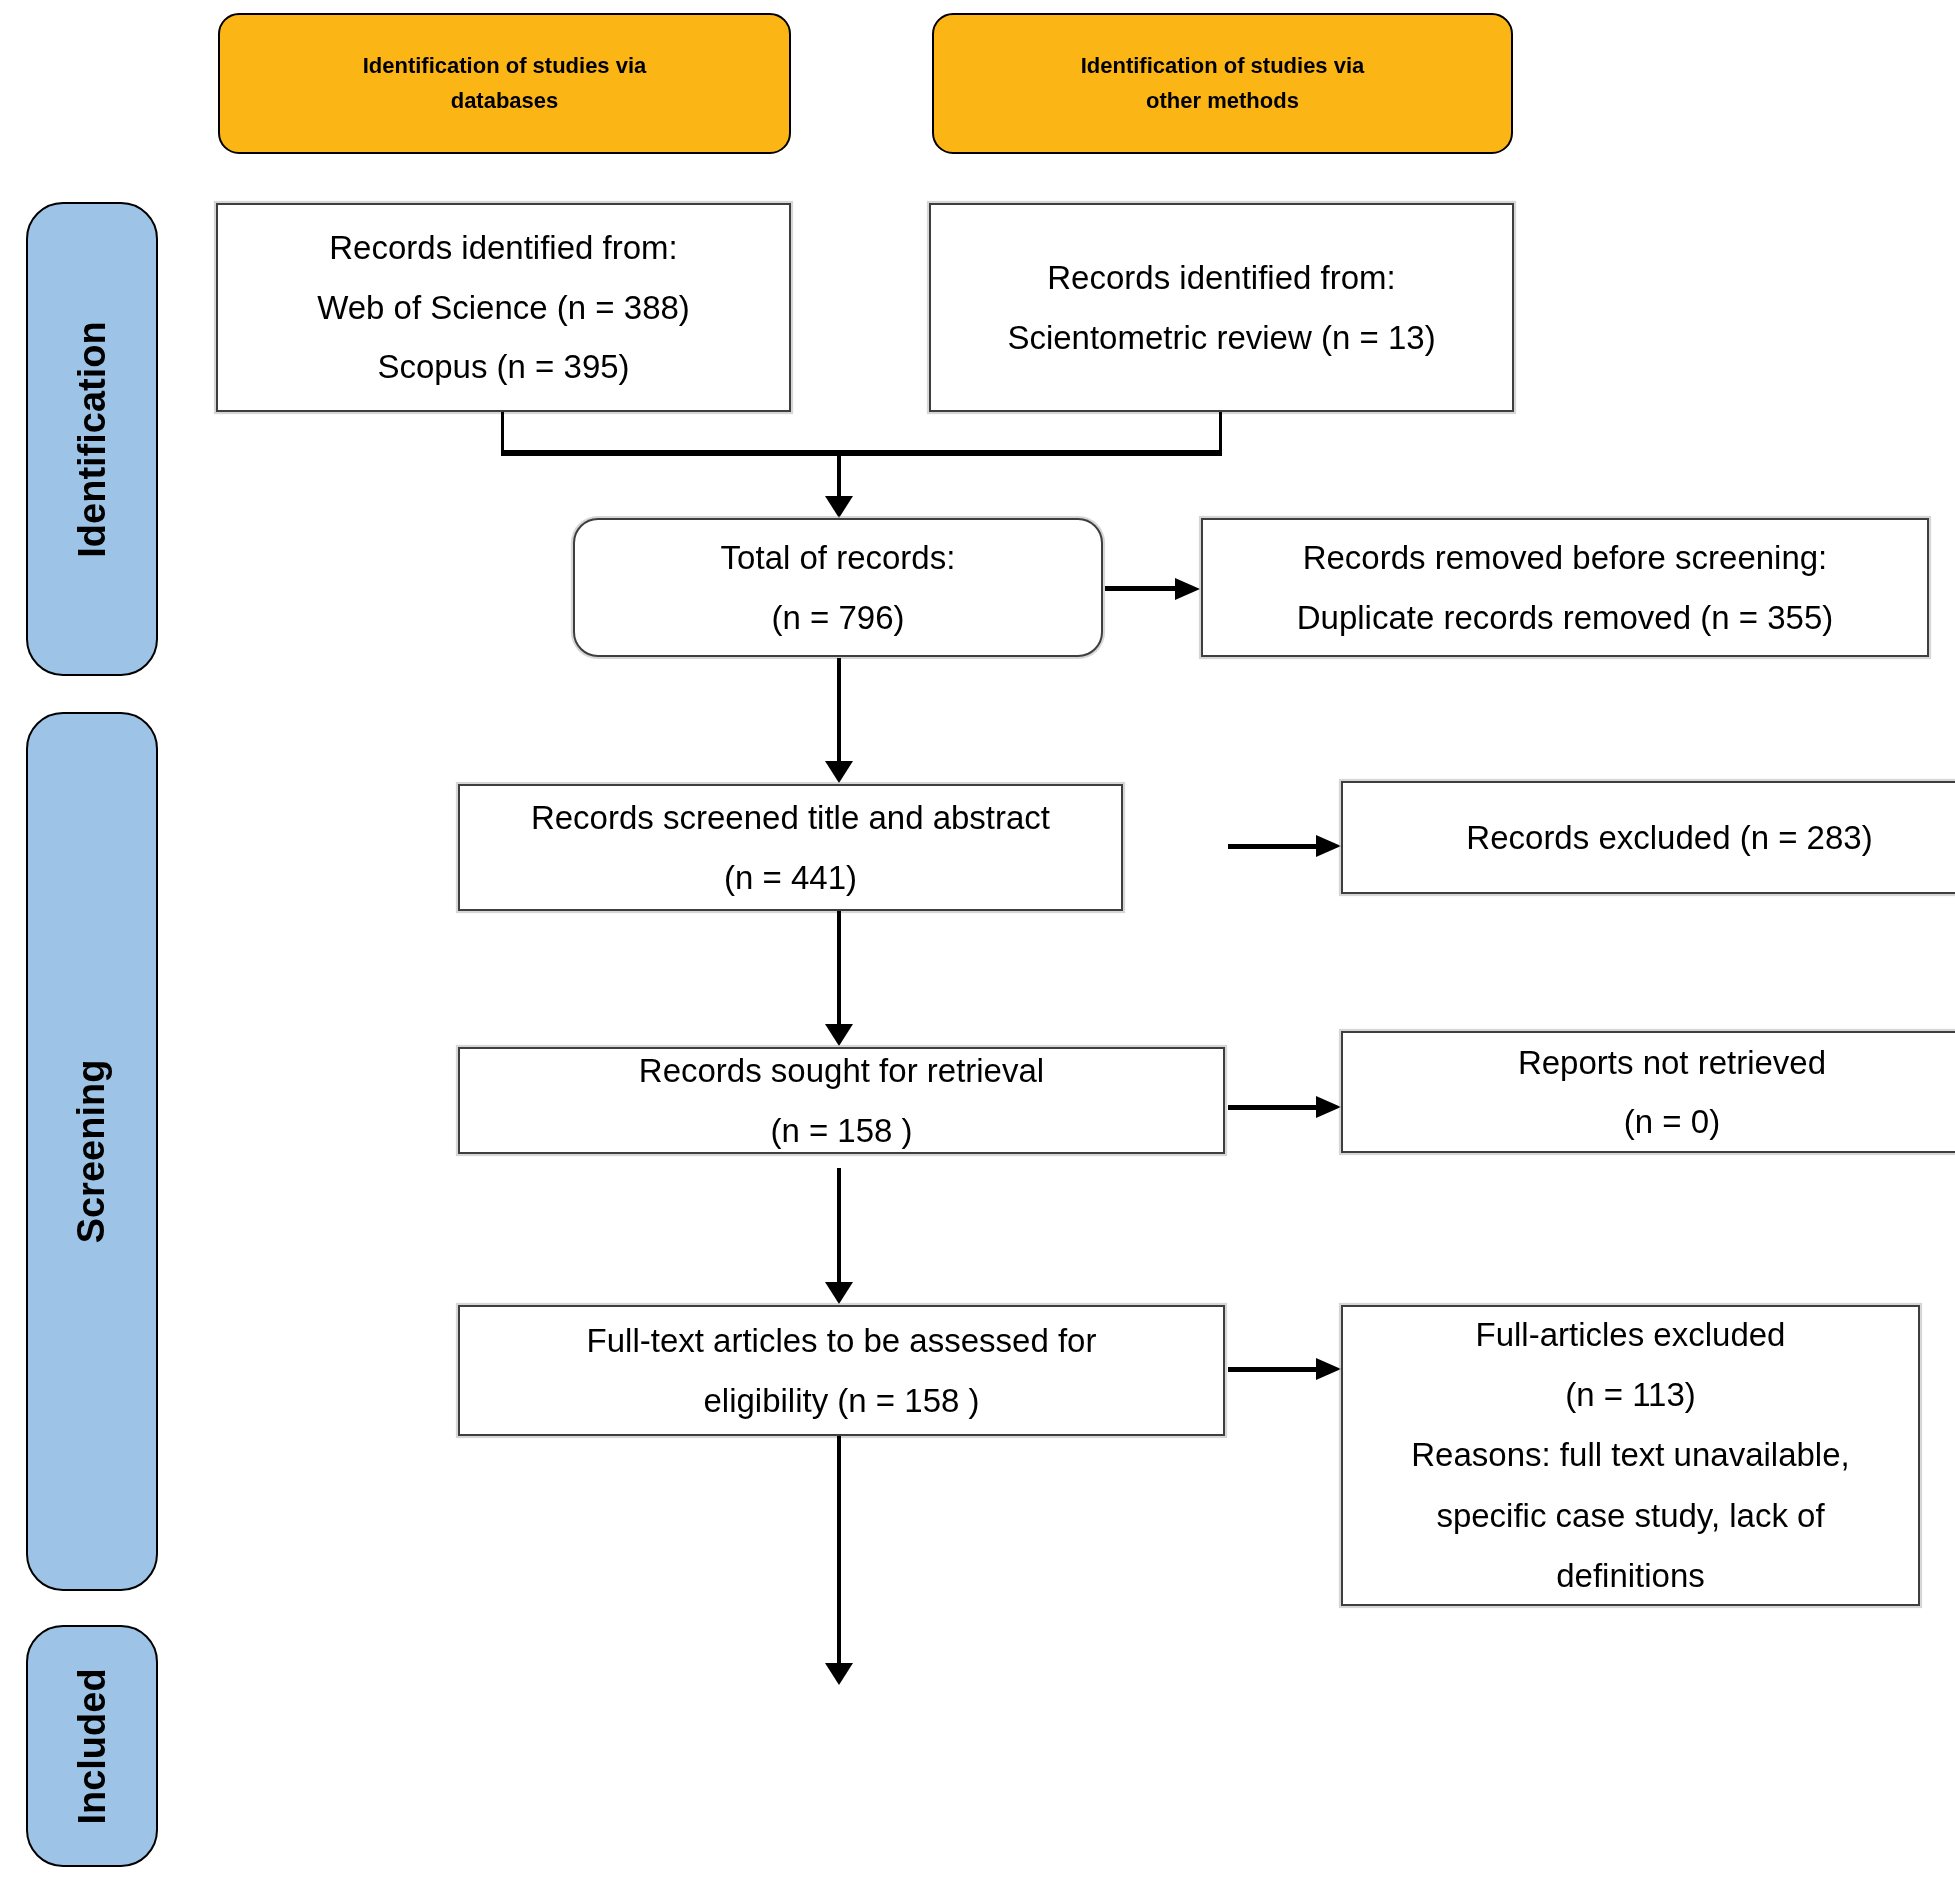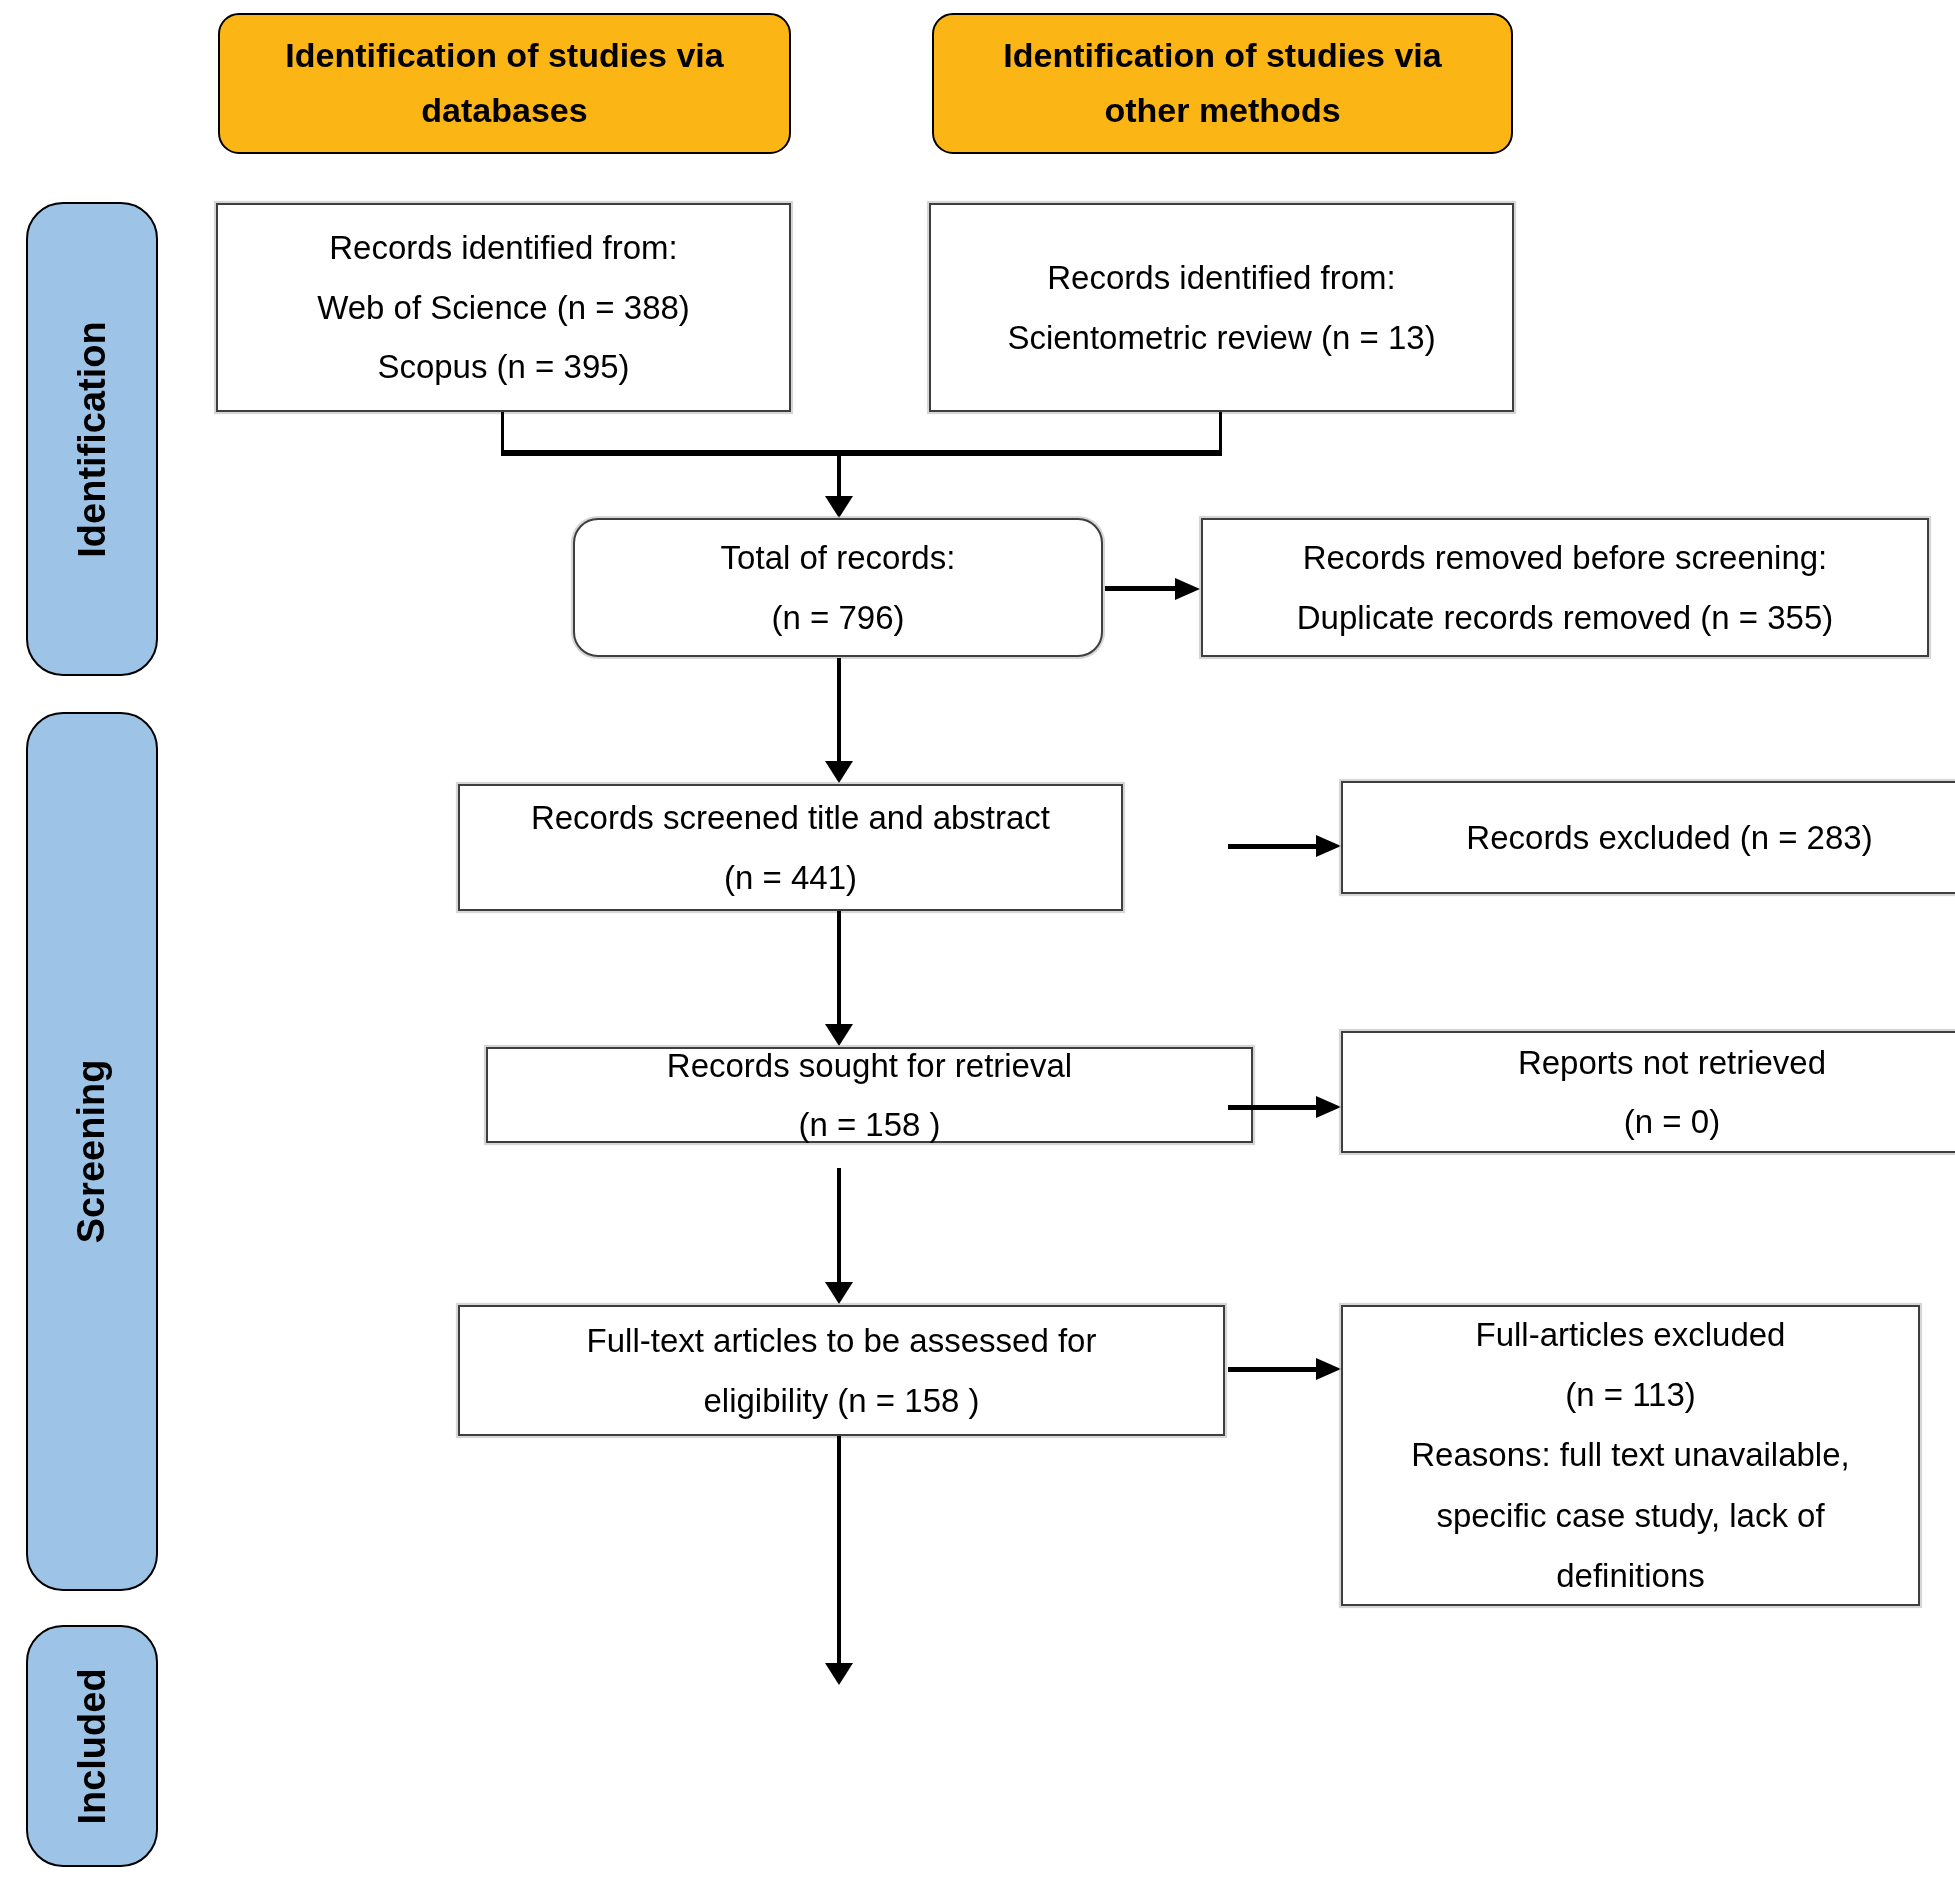"Identification of studies via" .header { font-size: 34px -> 22px }
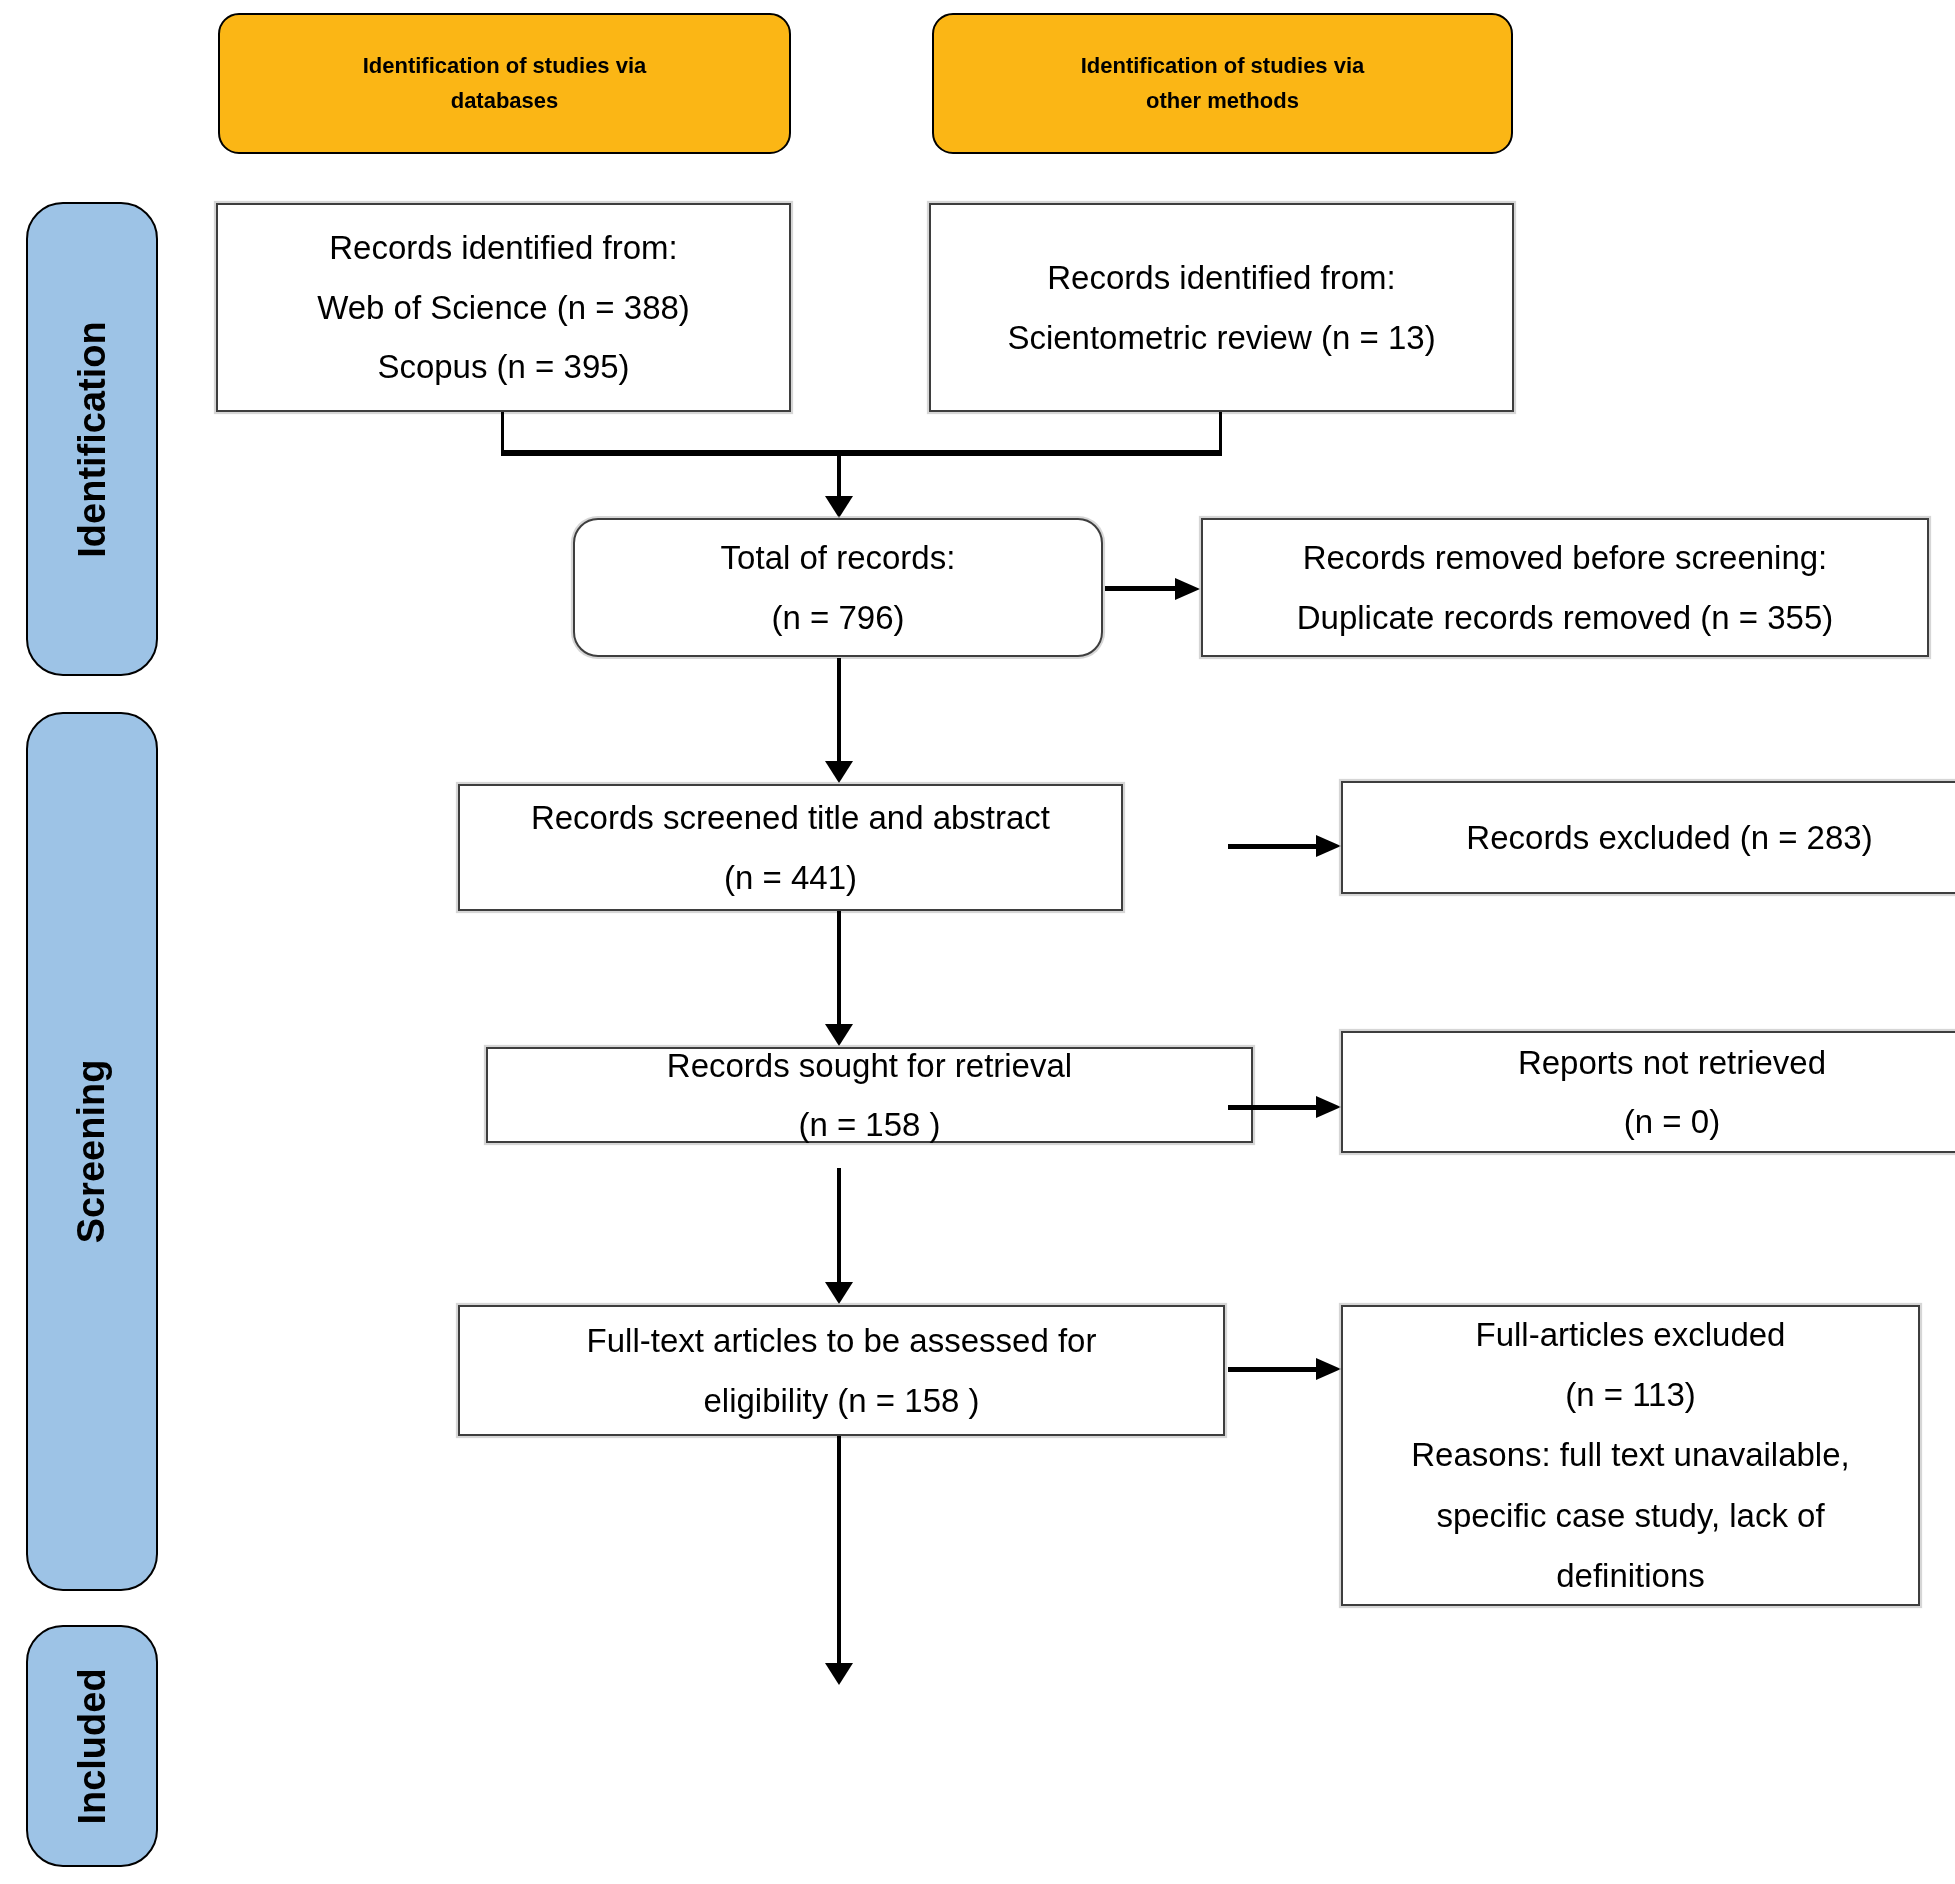"Records sought for retrieval" div.box { height: 96px -> 107px; margin-left: 28px -> none }
